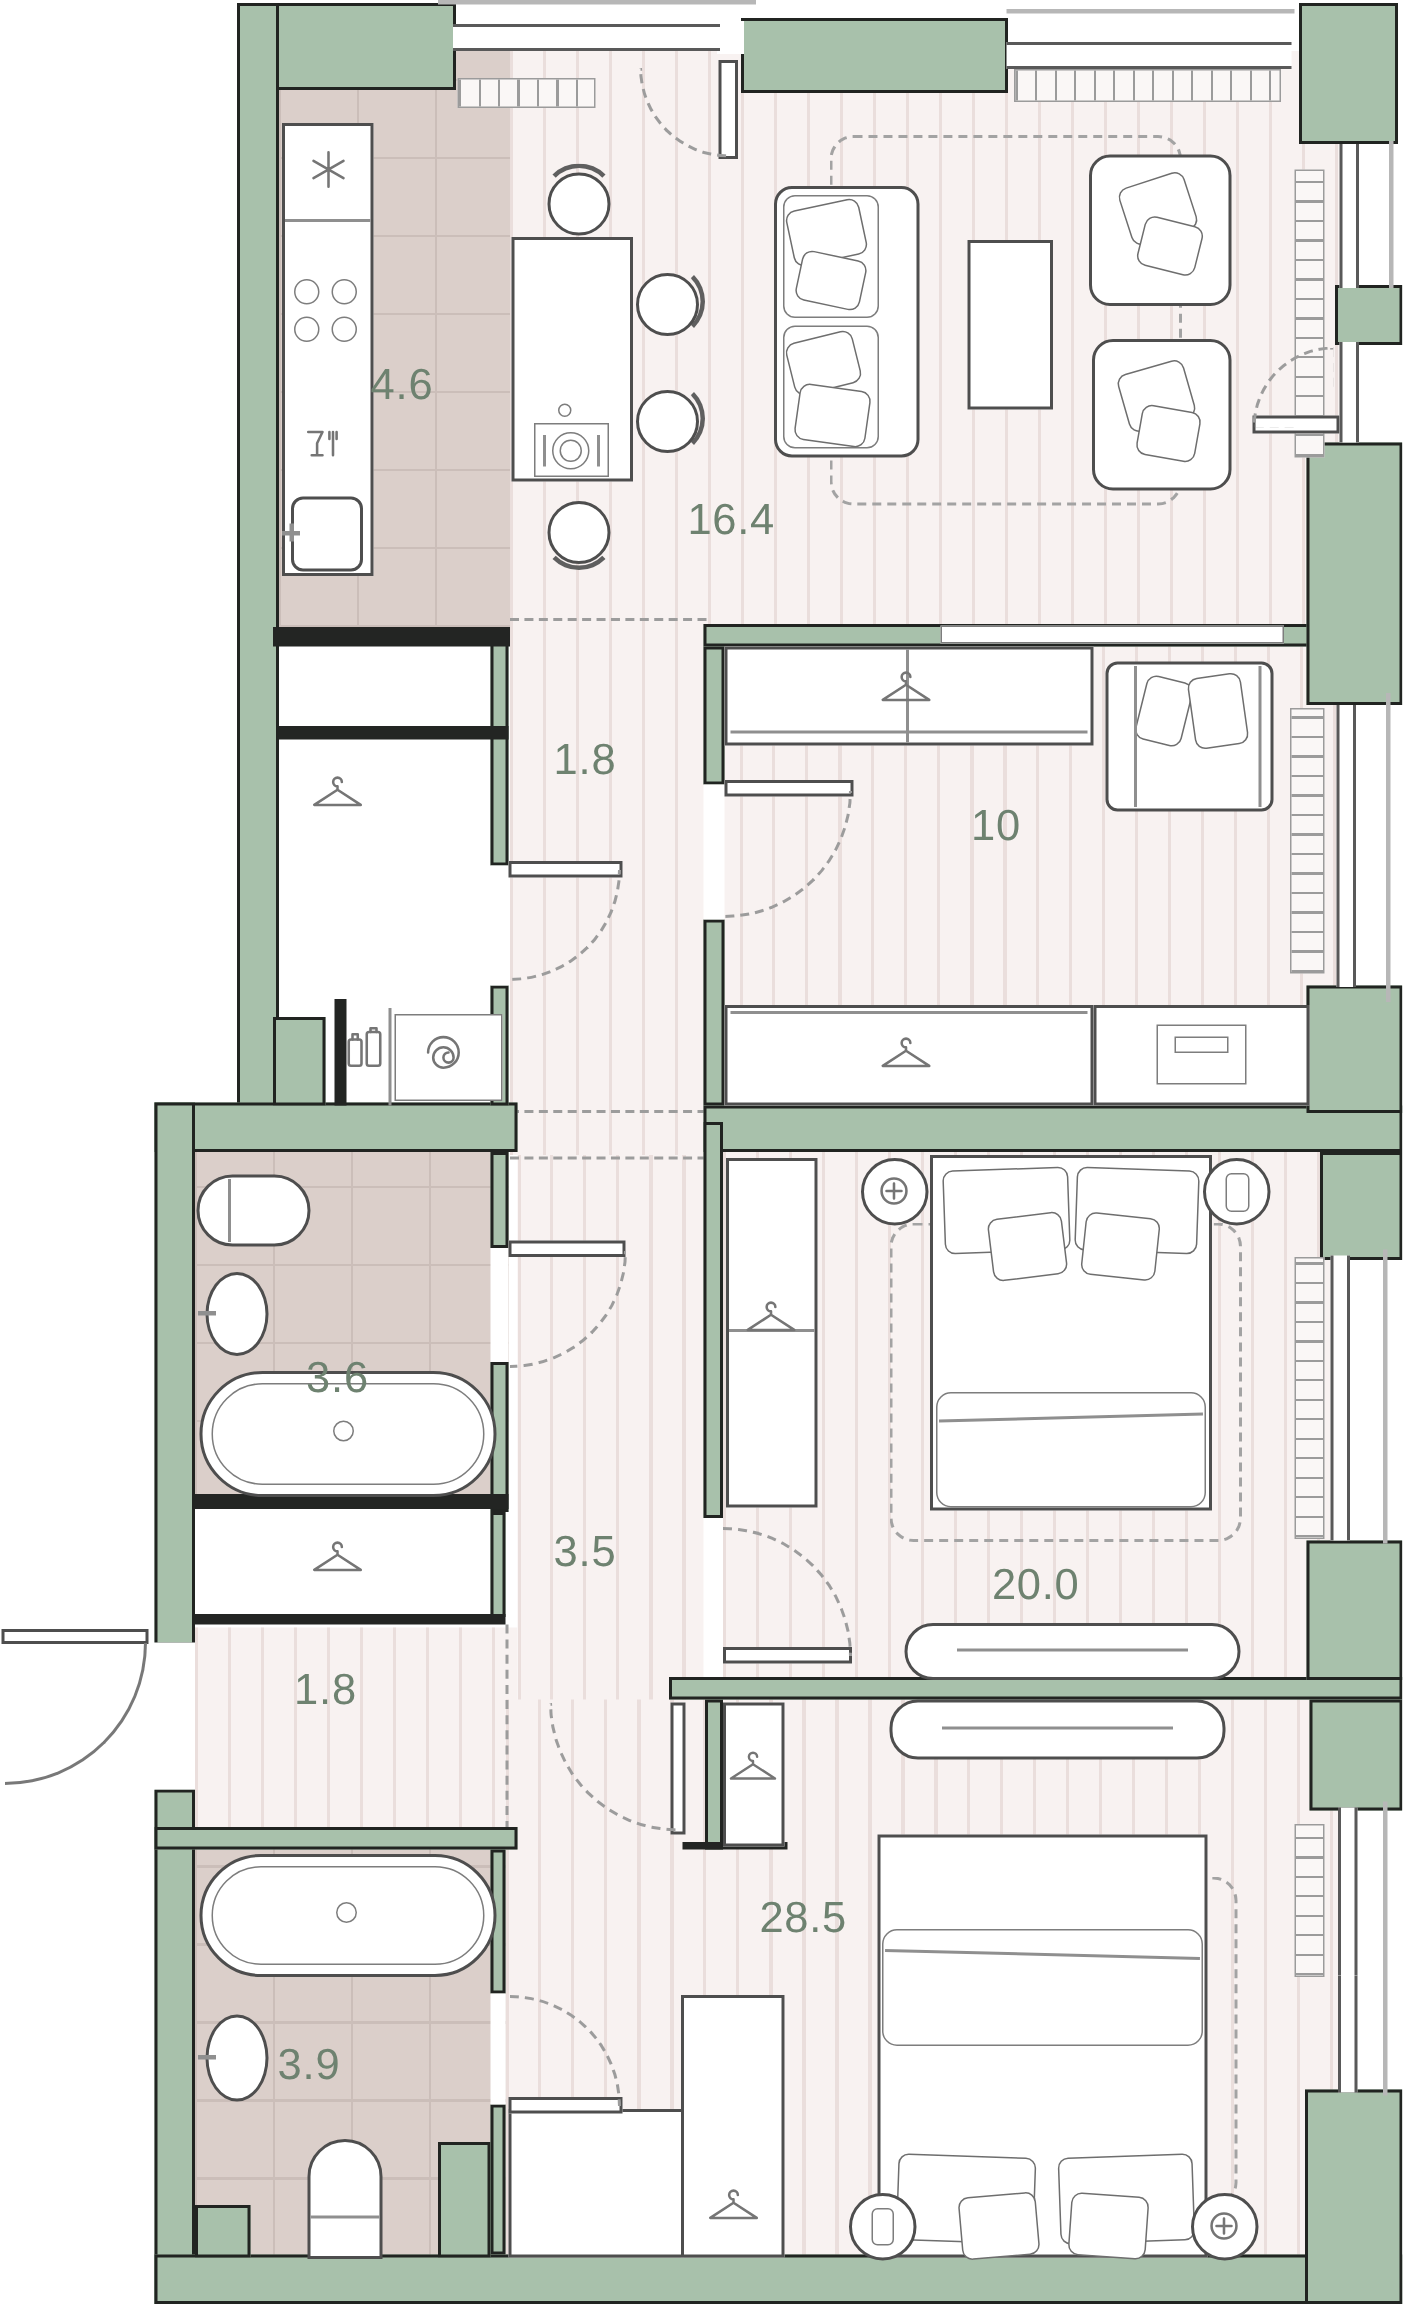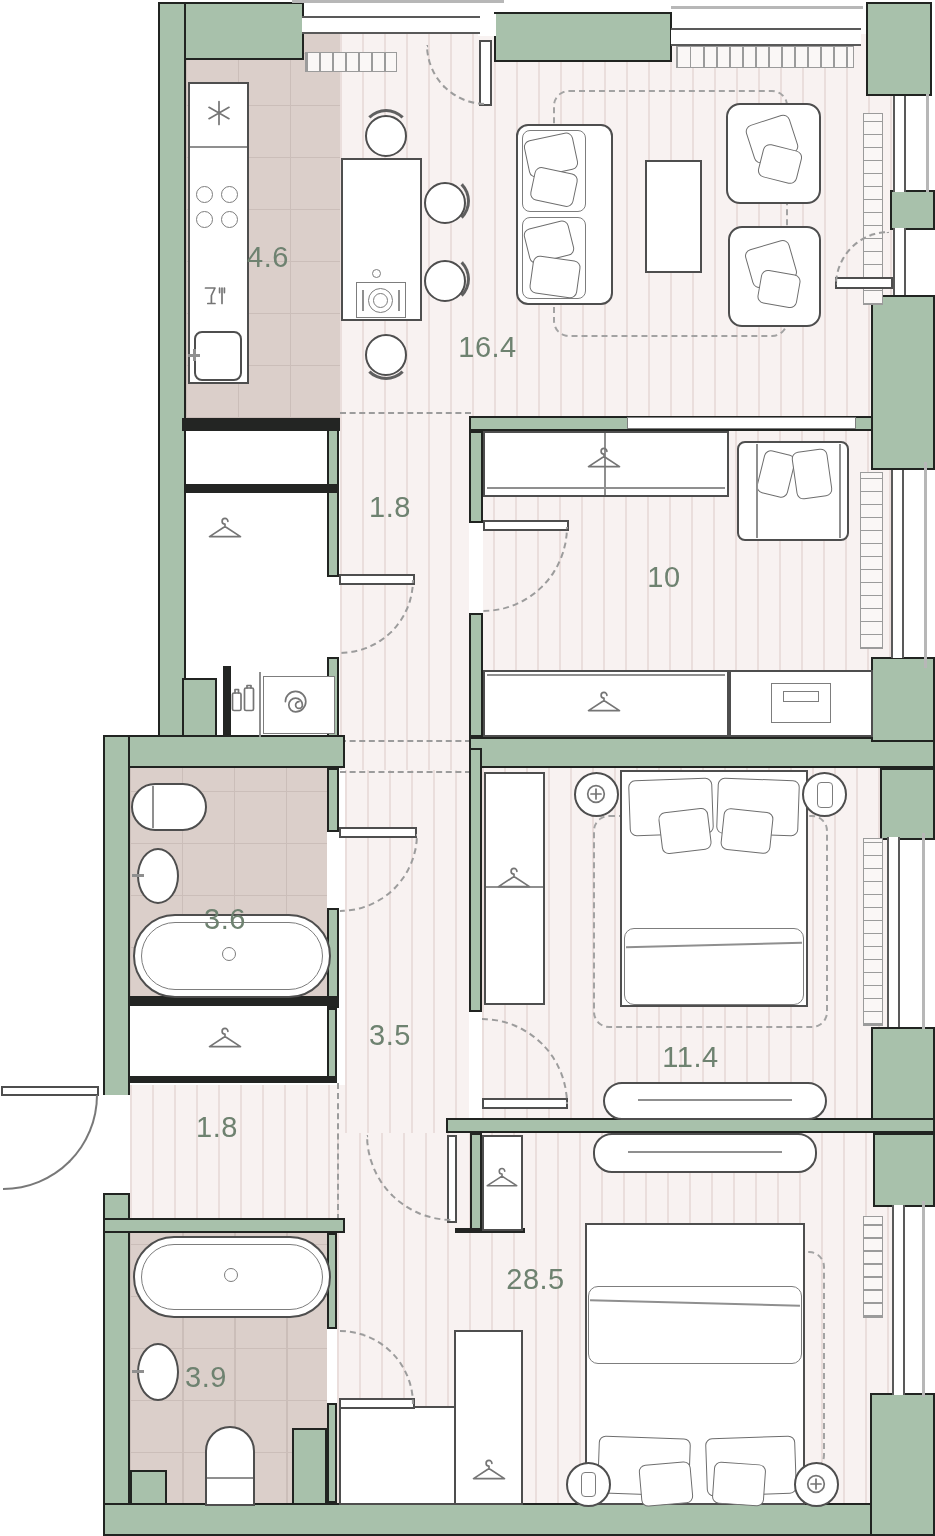"10" div.abs { top: 560px -> 534px }
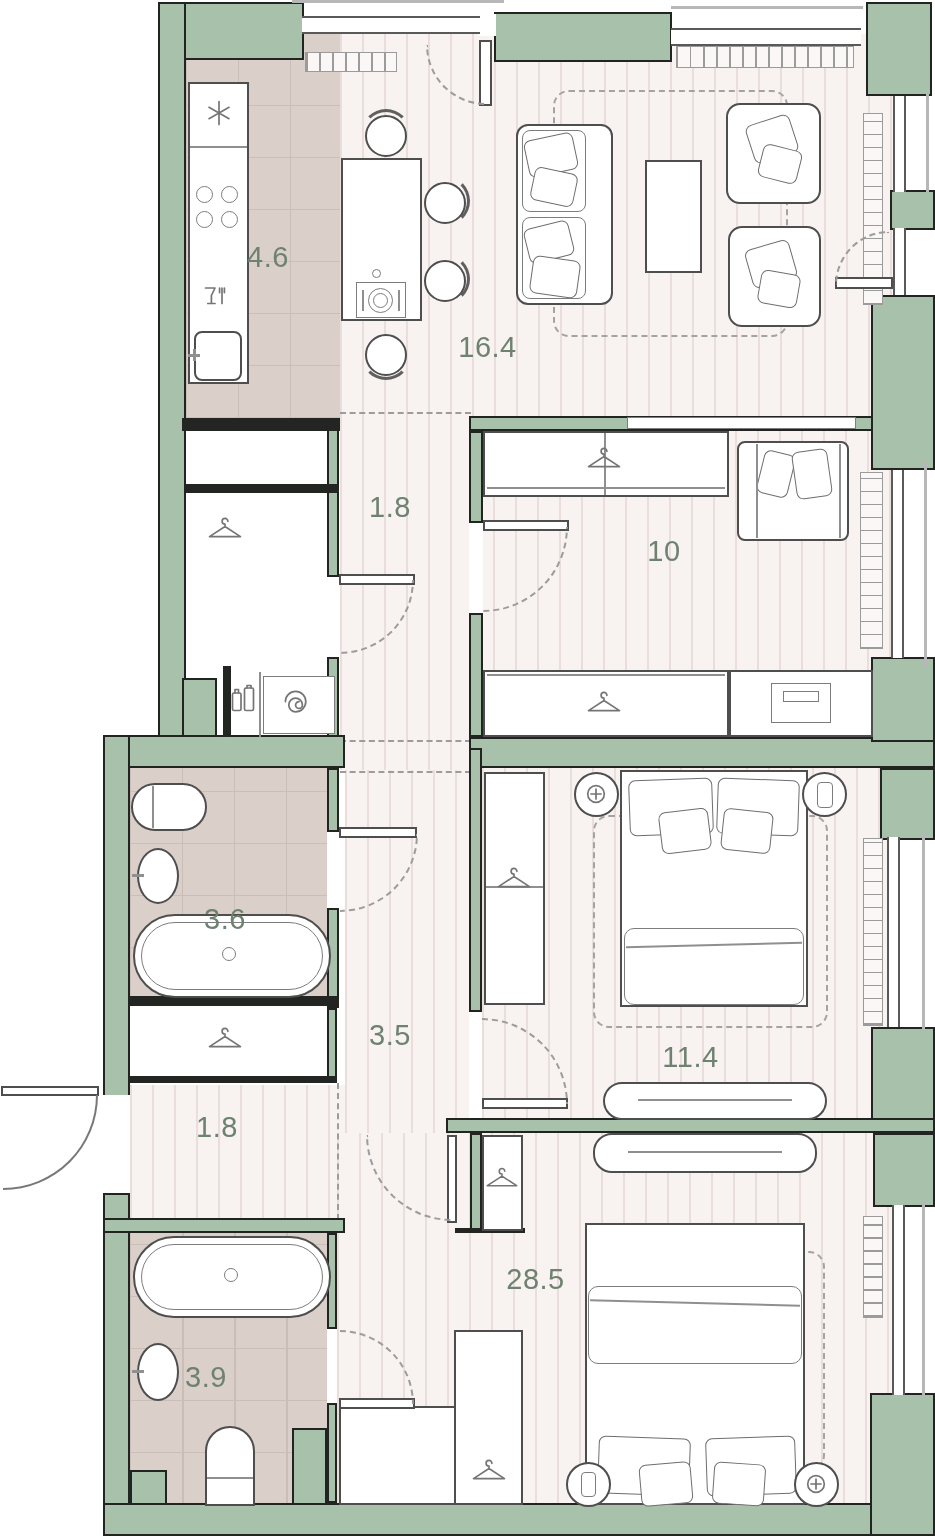"11.4" div.abs { text: 11.4 -> 20.0 }
